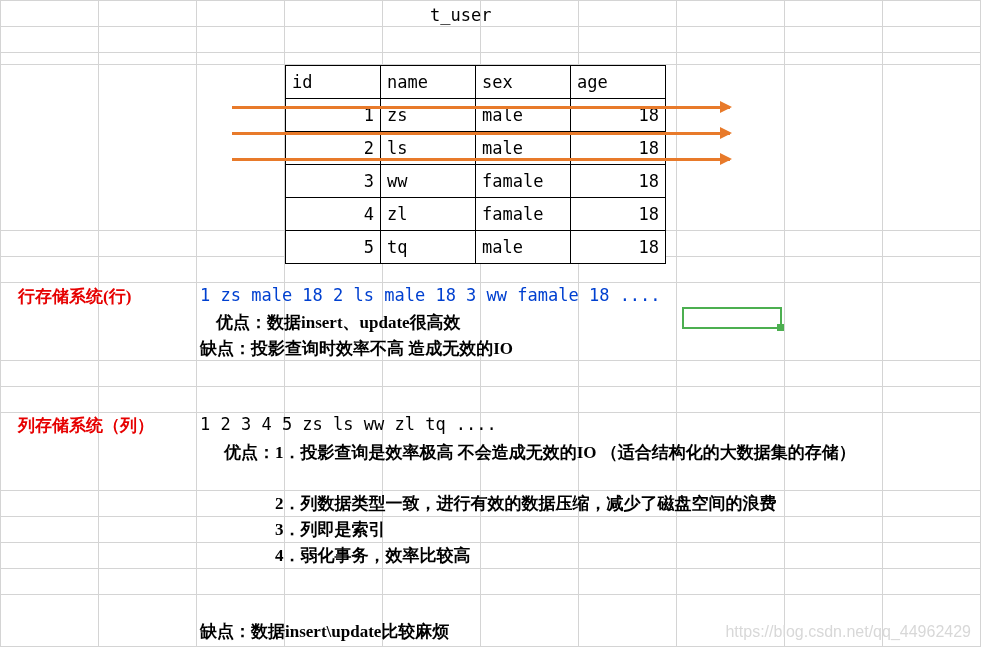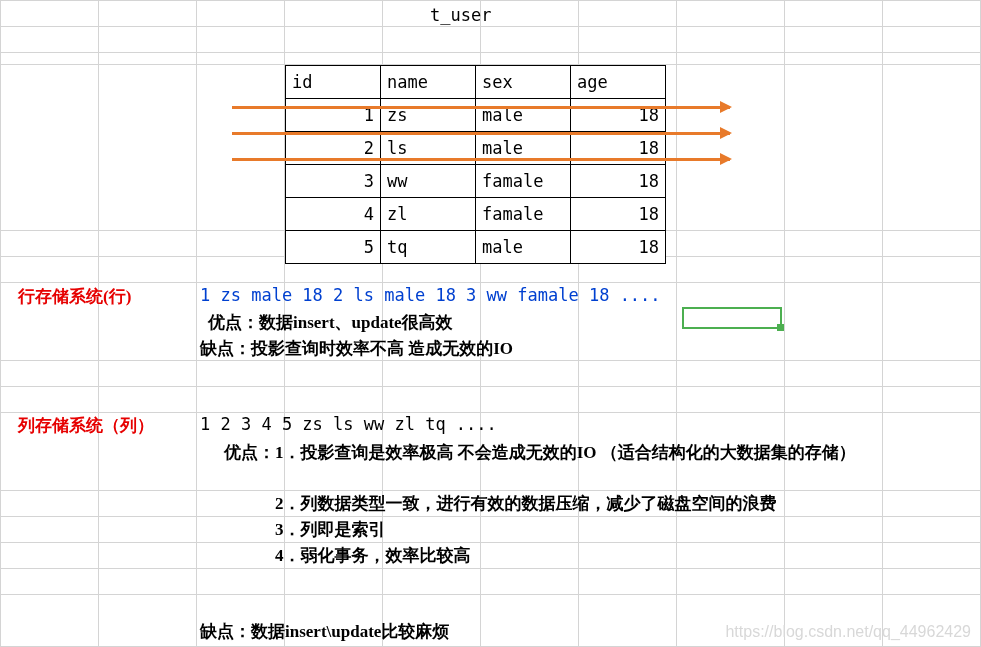"优点：数据insert、update很高效" .row-adv { left: 208px -> 216px }
